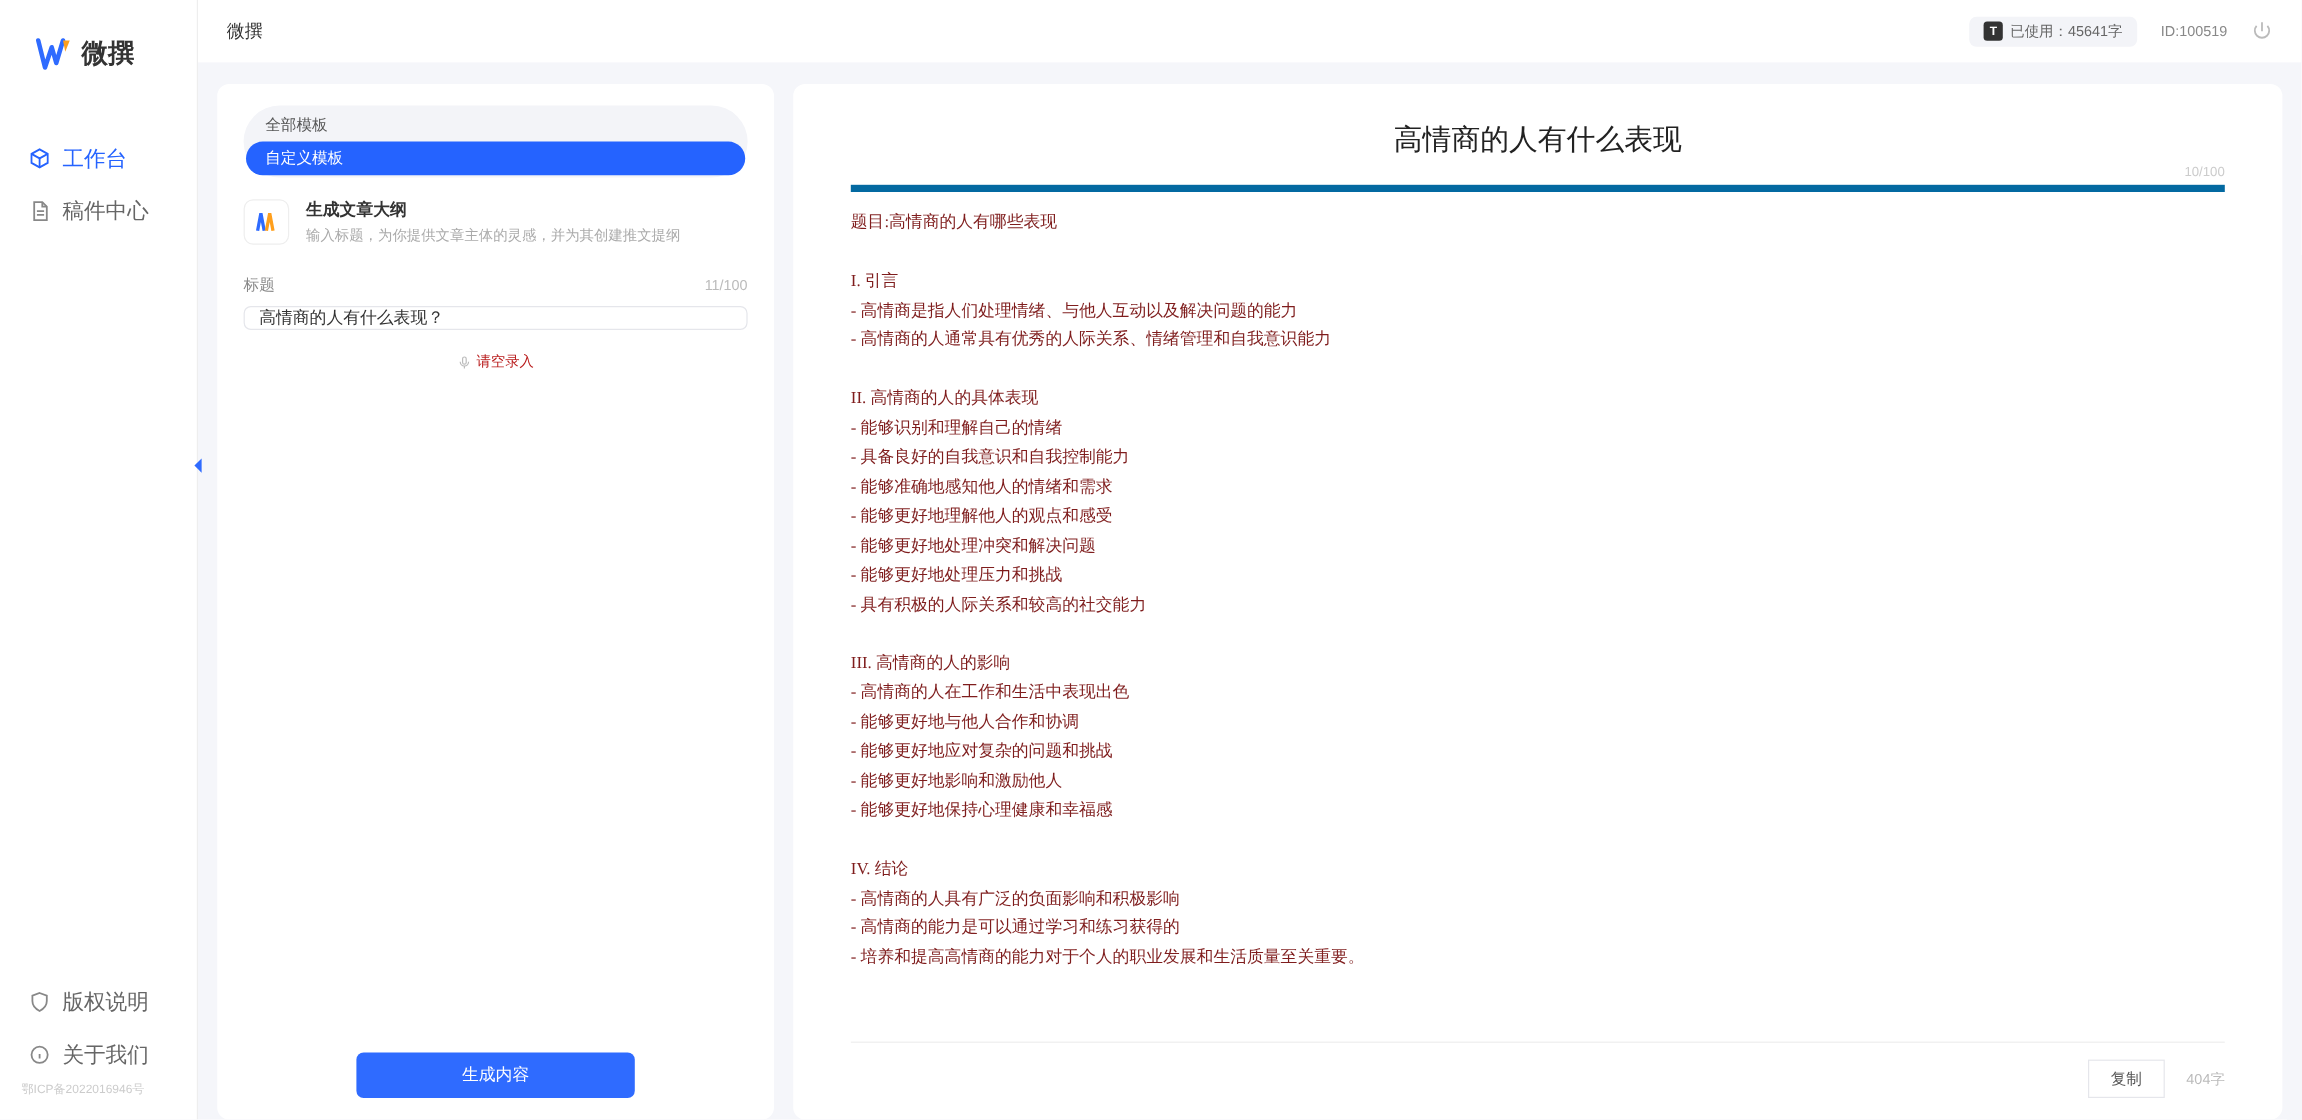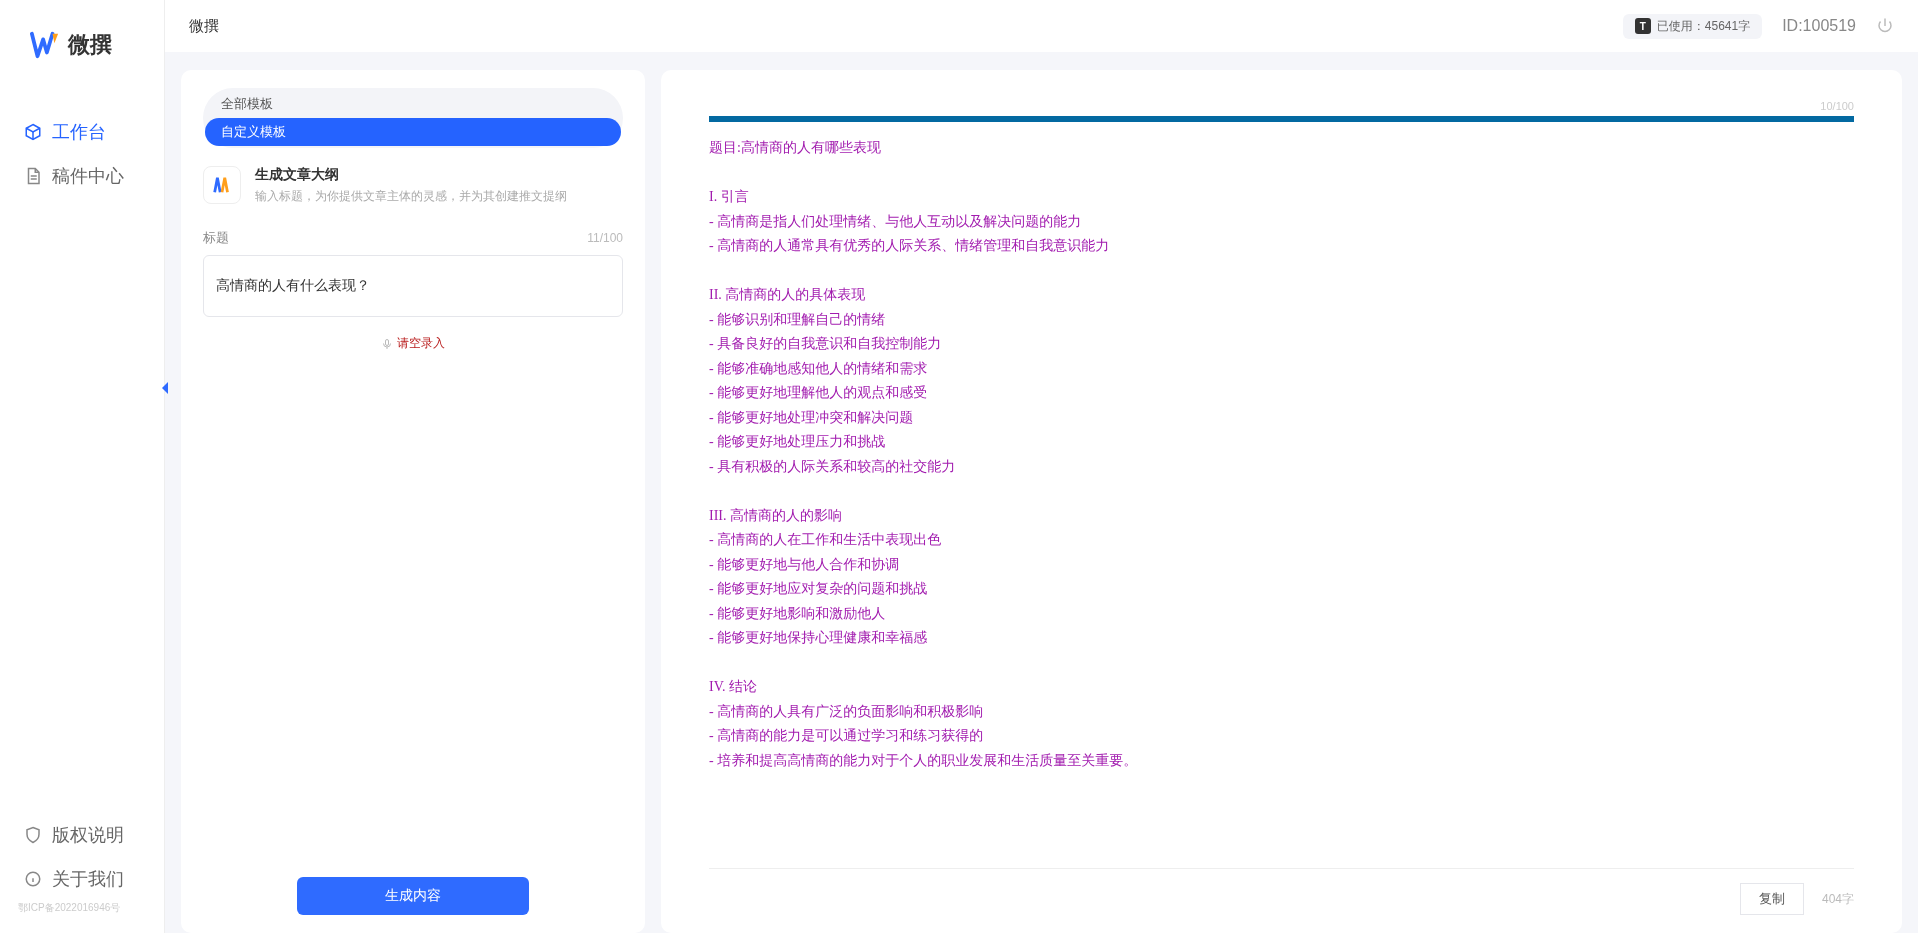"ID:100519" .id-text { font-size: 16px -> 12px }
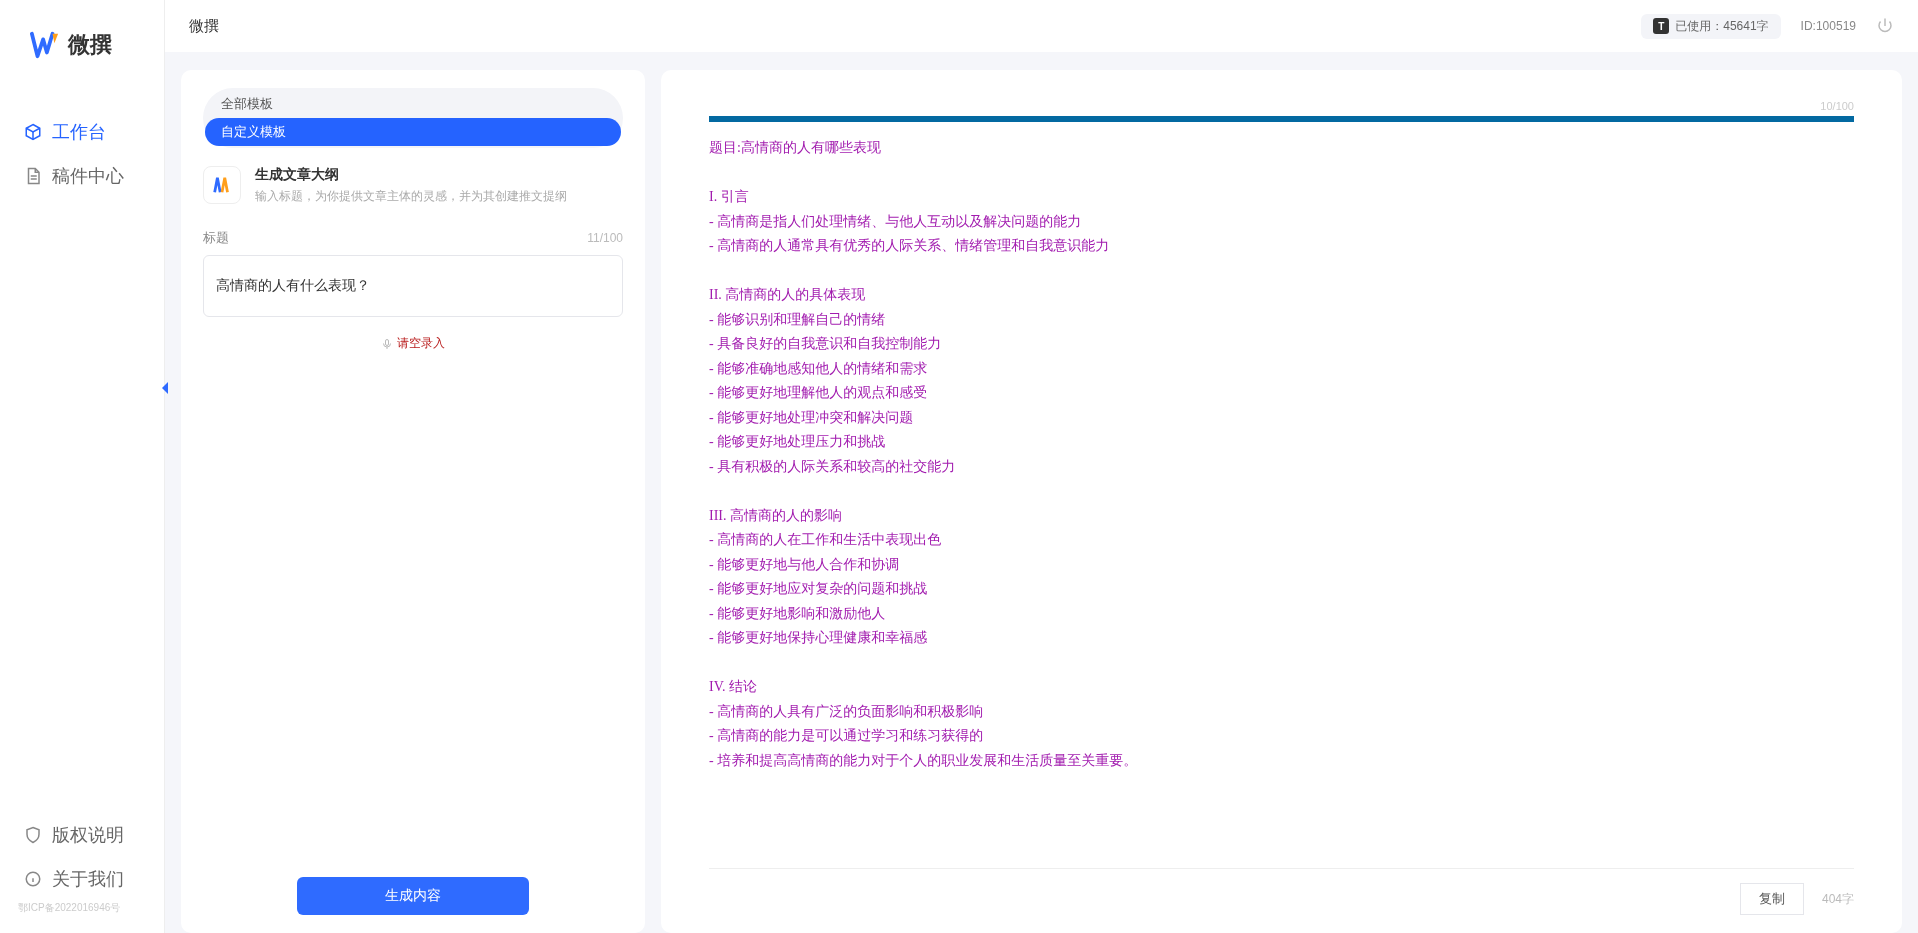"高情商的人有什么表现" div.output-title { html: none -> <div>高情商的人有什么表现</div> }
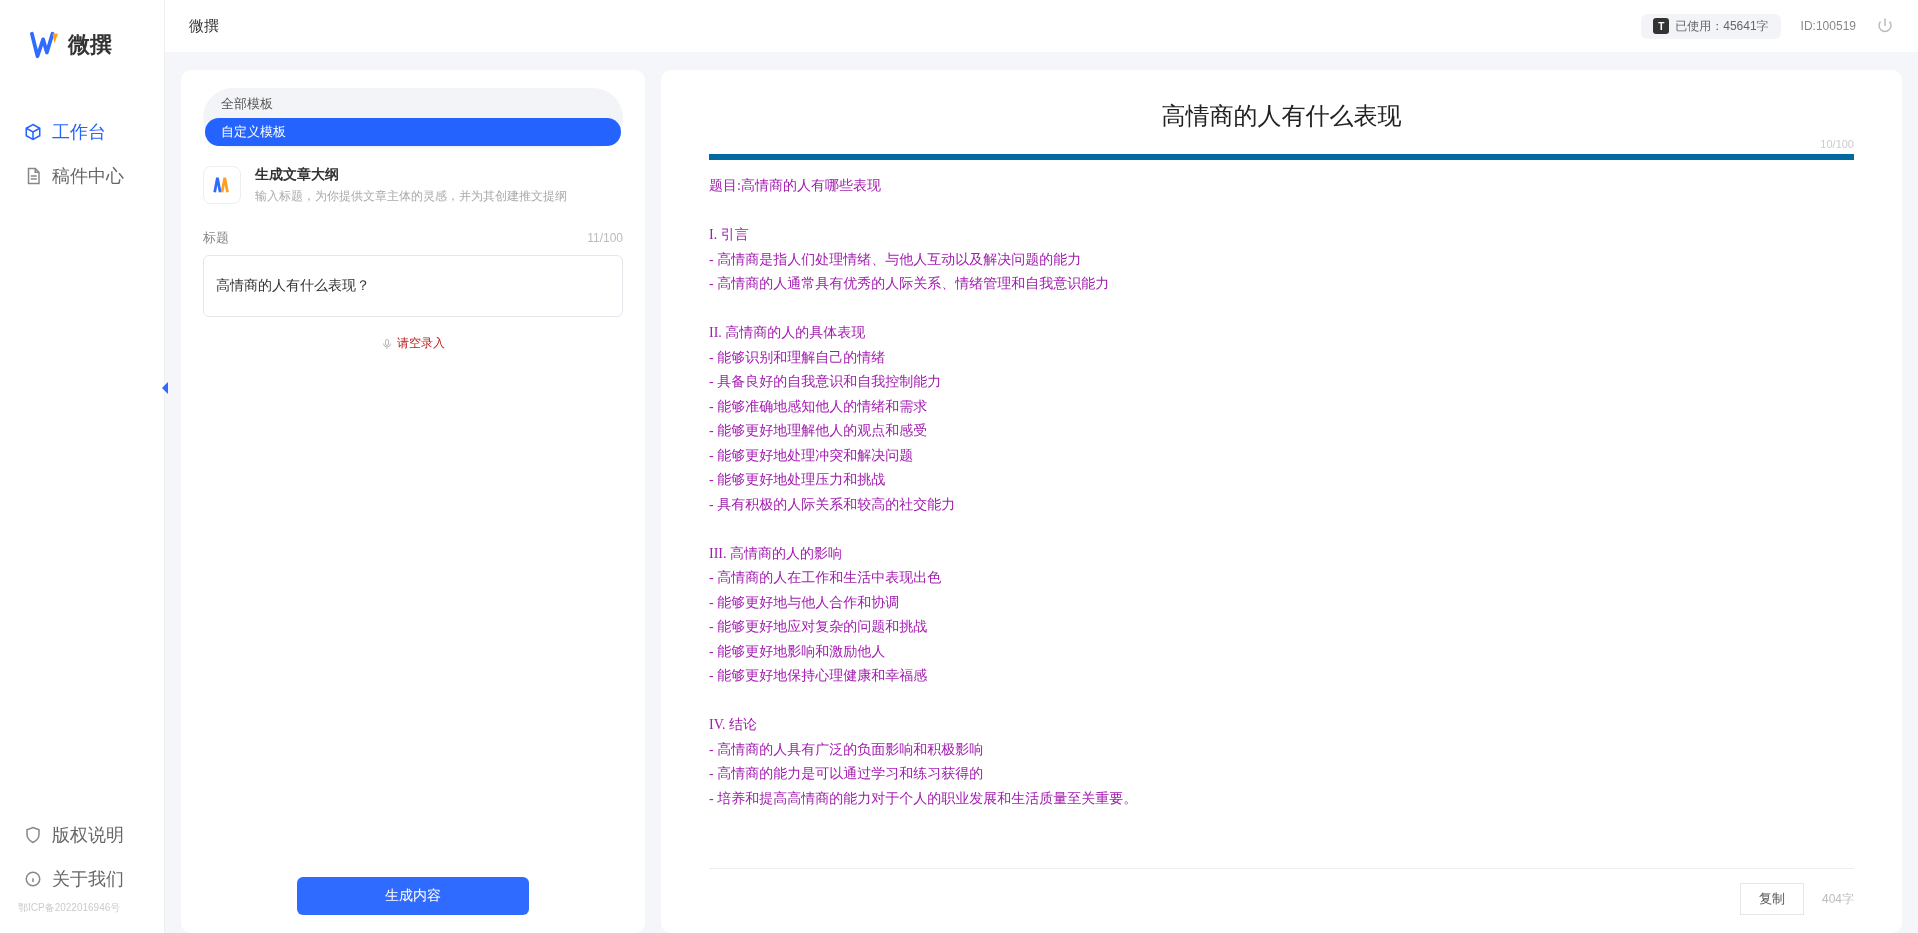"题目:高情商的人有哪些表现" .output-body { color: #a21caf -> #7f1d1d }
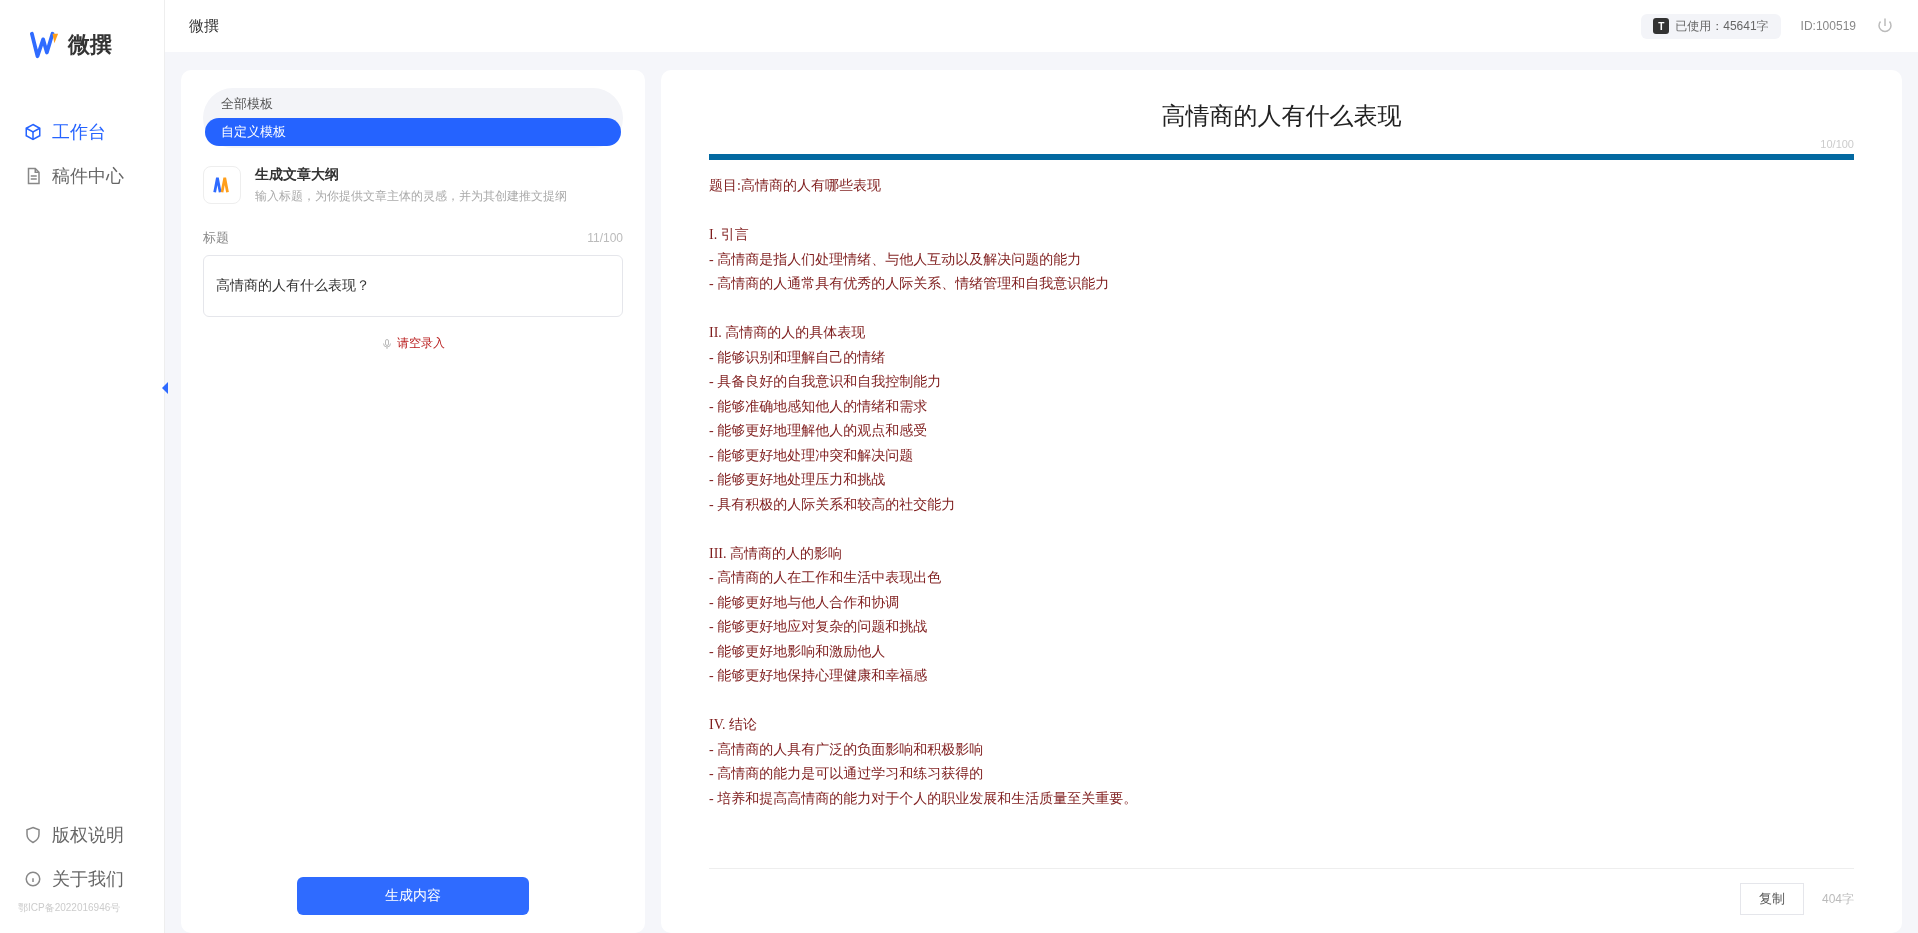"高情商的人有什么表现？" .title-input { padding: 22px 12px -> 1px 12px }
